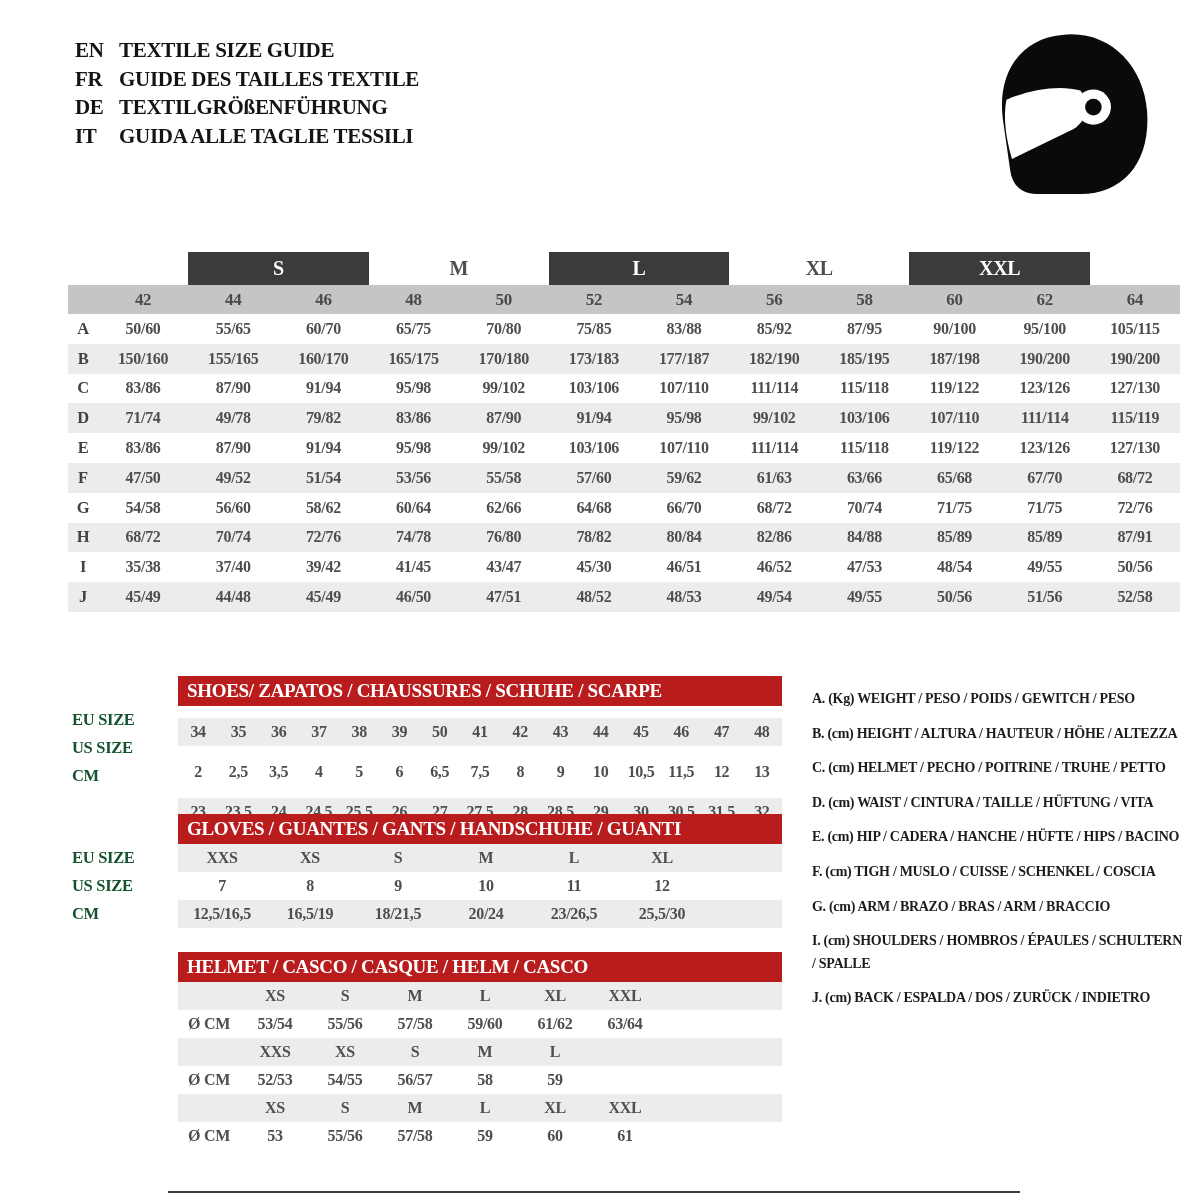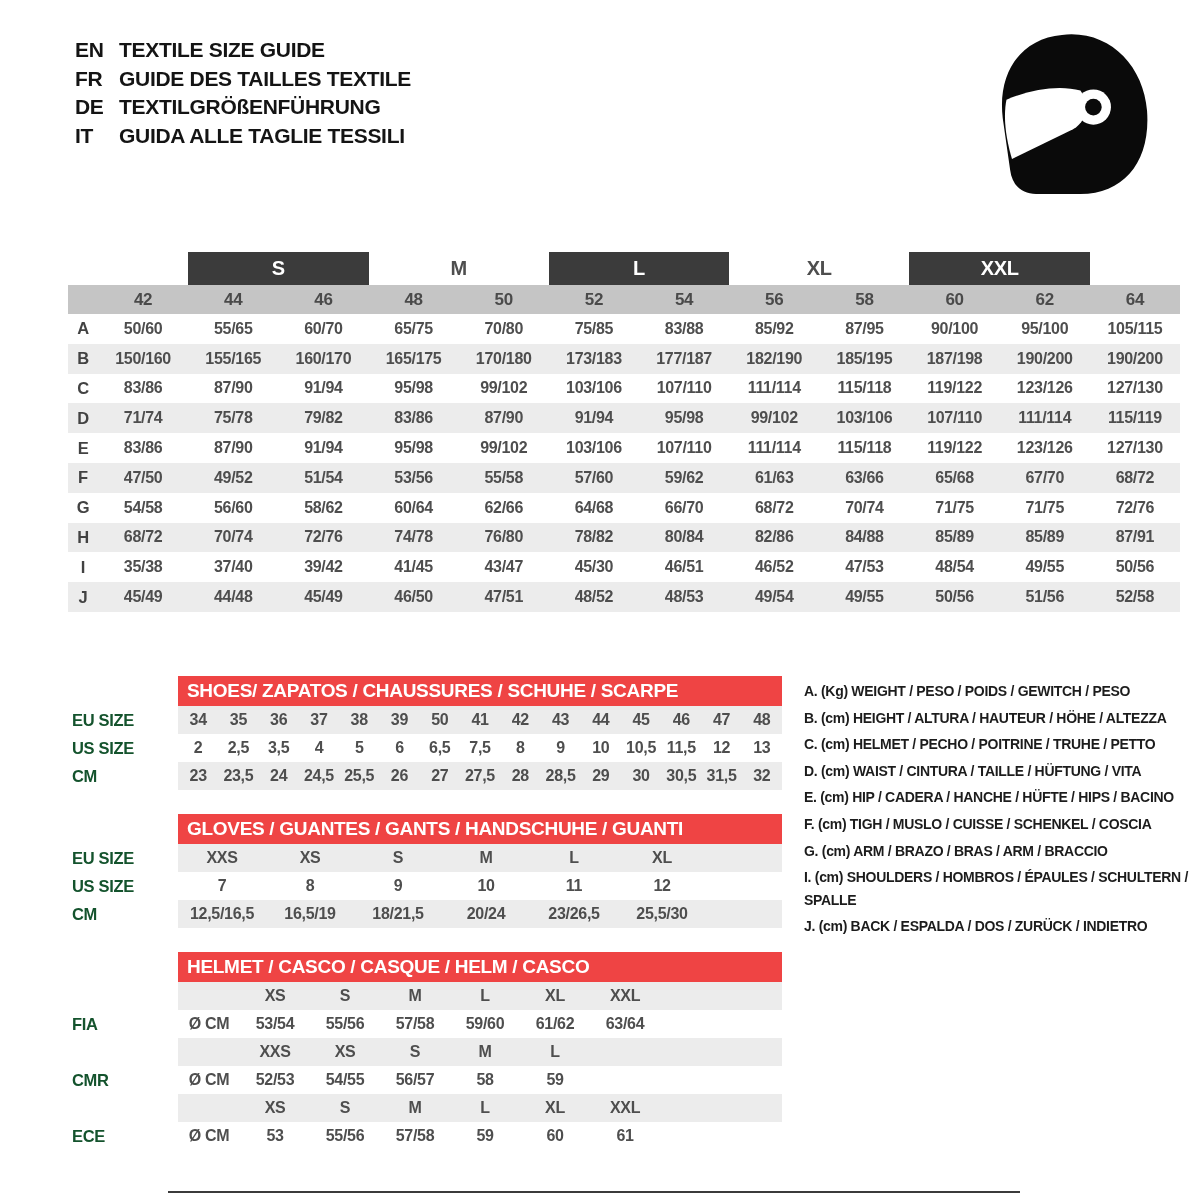"EN TEXTILE SIZE GUIDE" .canvas { font-family: Liberation Sans, sans-serif -> Liberation Serif, serif }
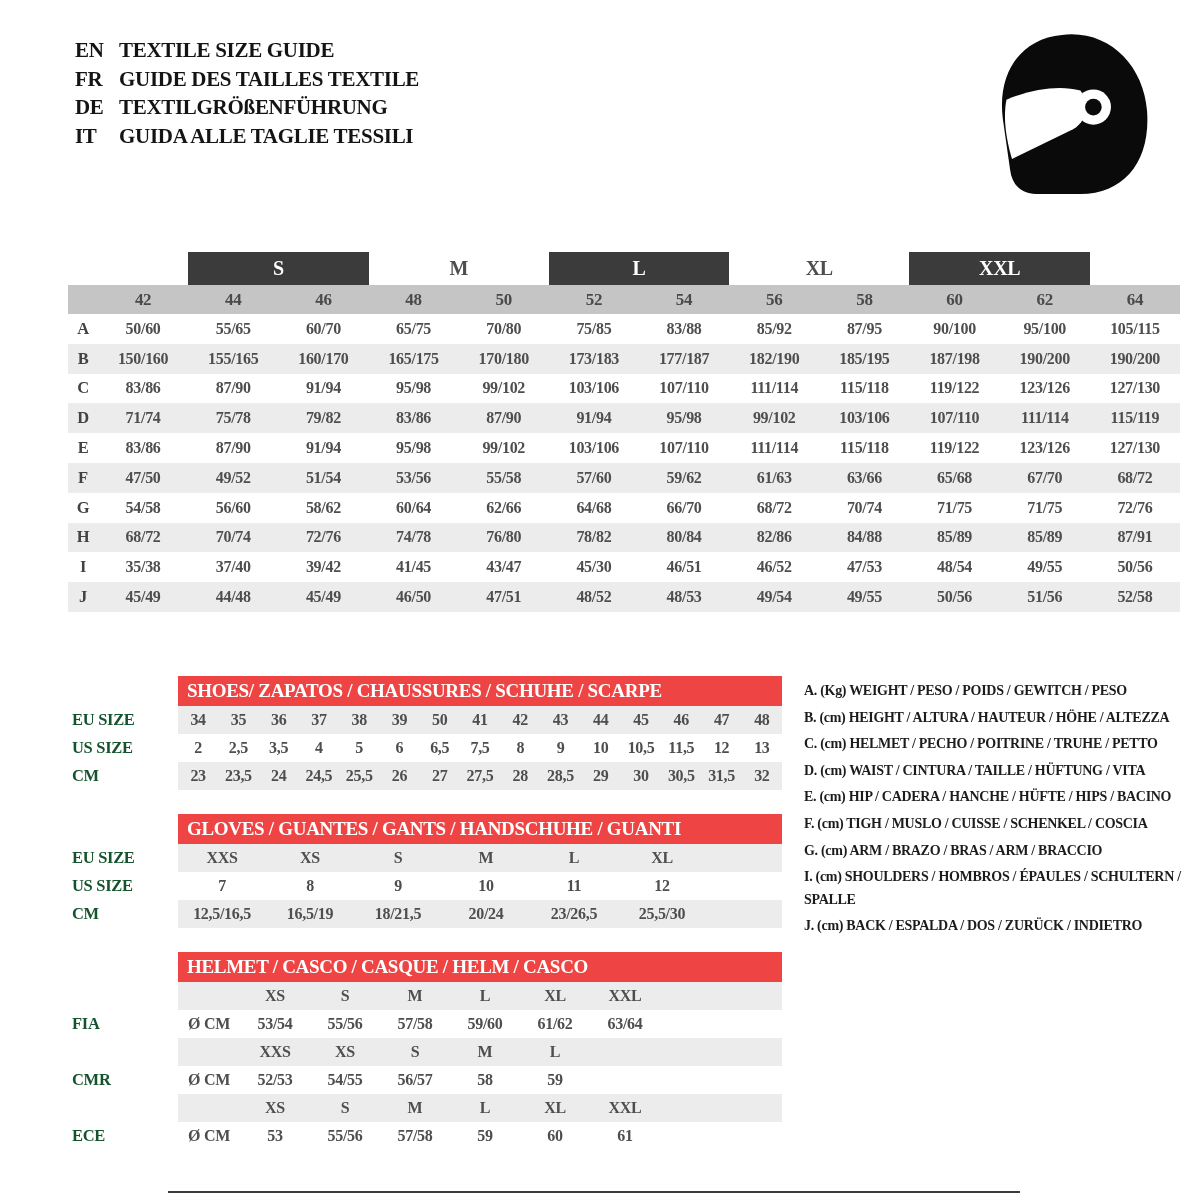"75/78" div.cell { text: 75/78 -> 49/78 }
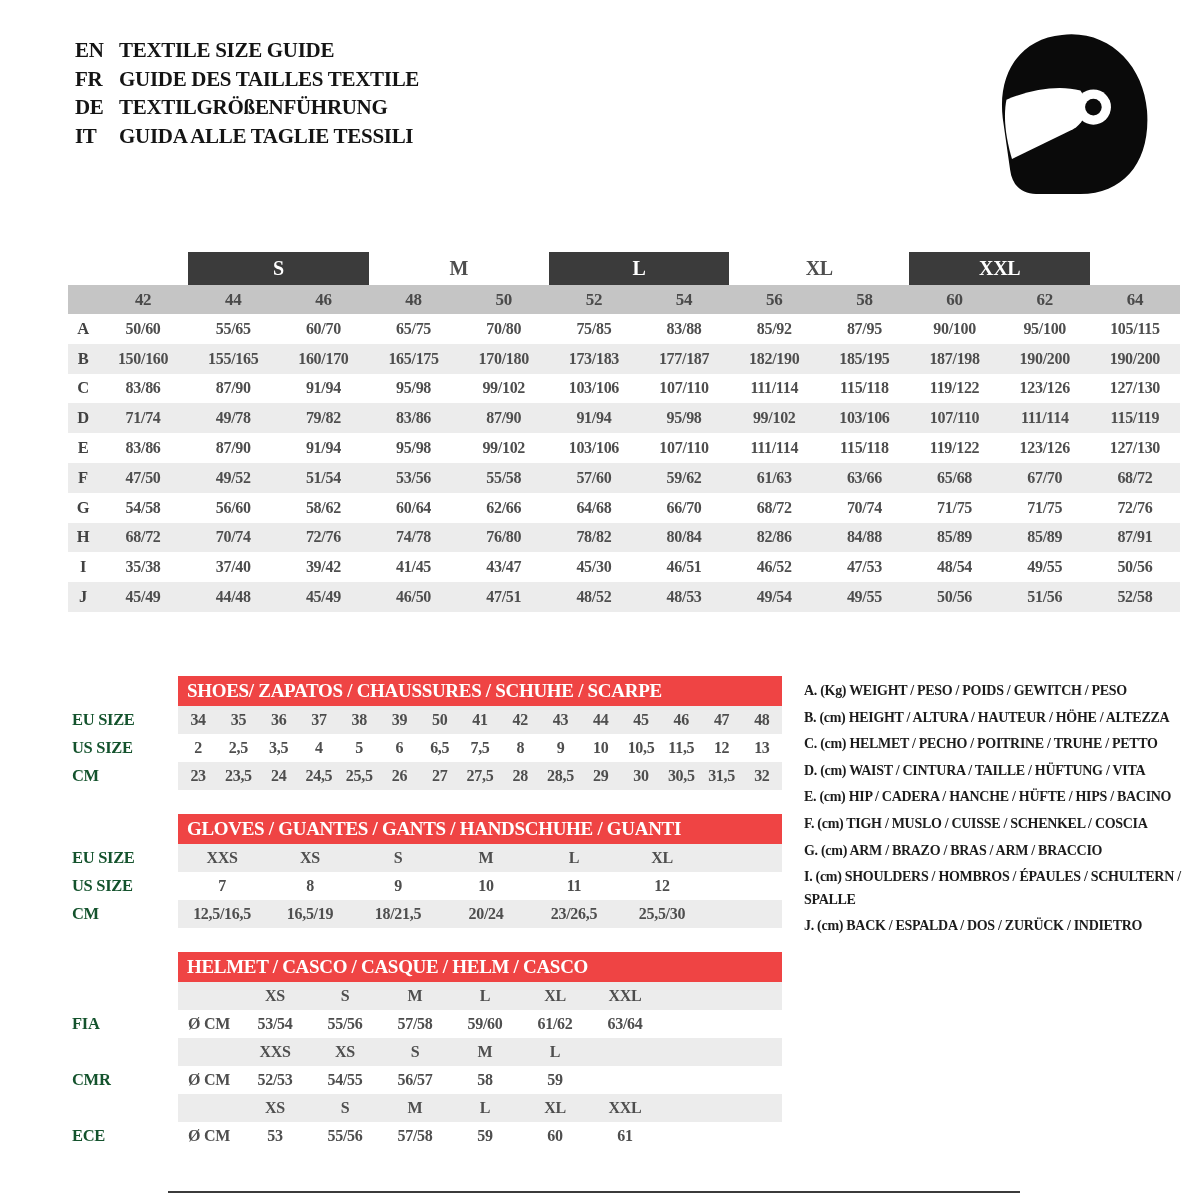"SHOES/ ZAPATOS / CHAUSSURES /" .sec-title { background: #ef4444 -> #b91c1c }
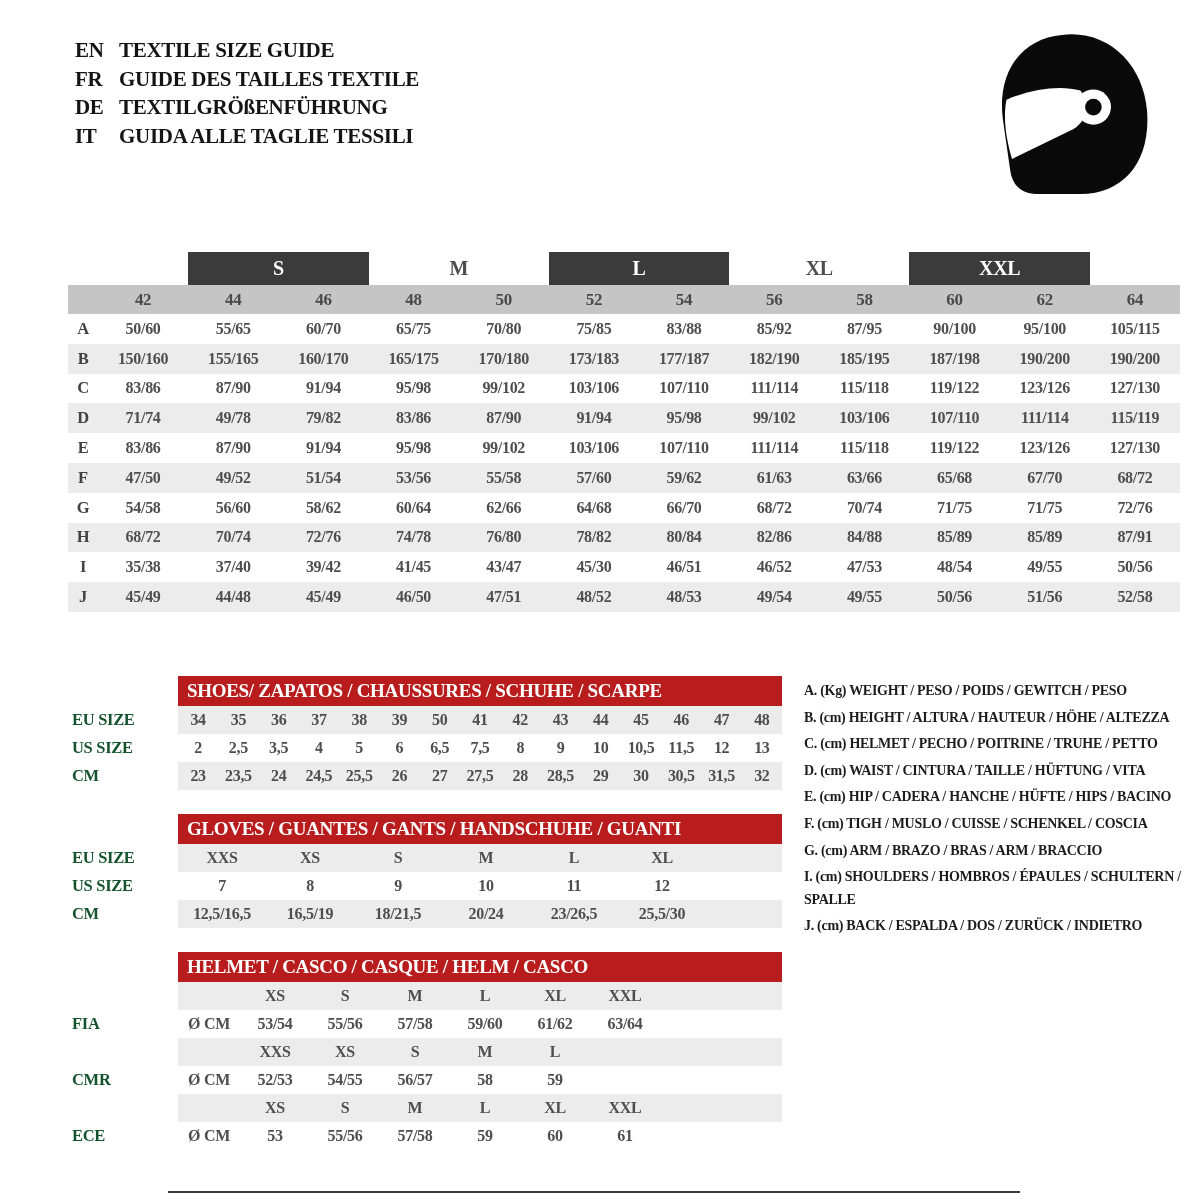"A. (Kg) WEIGHT / PESO" .leg-item { margin: 4px -> 12px }
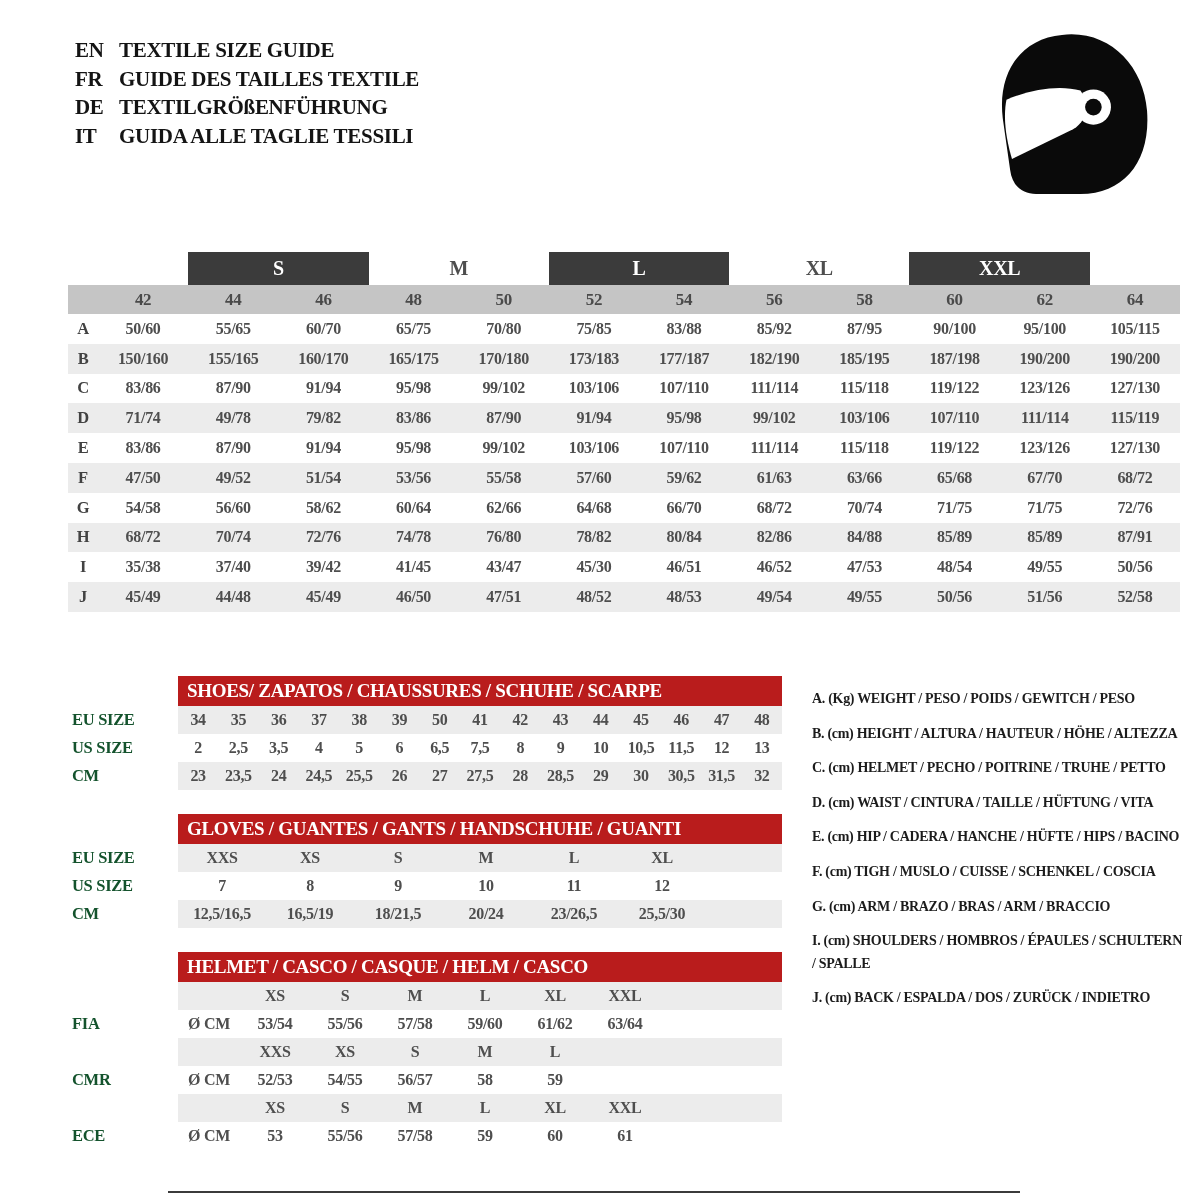"34" .shoe-cols { margin-top: none -> 12px }
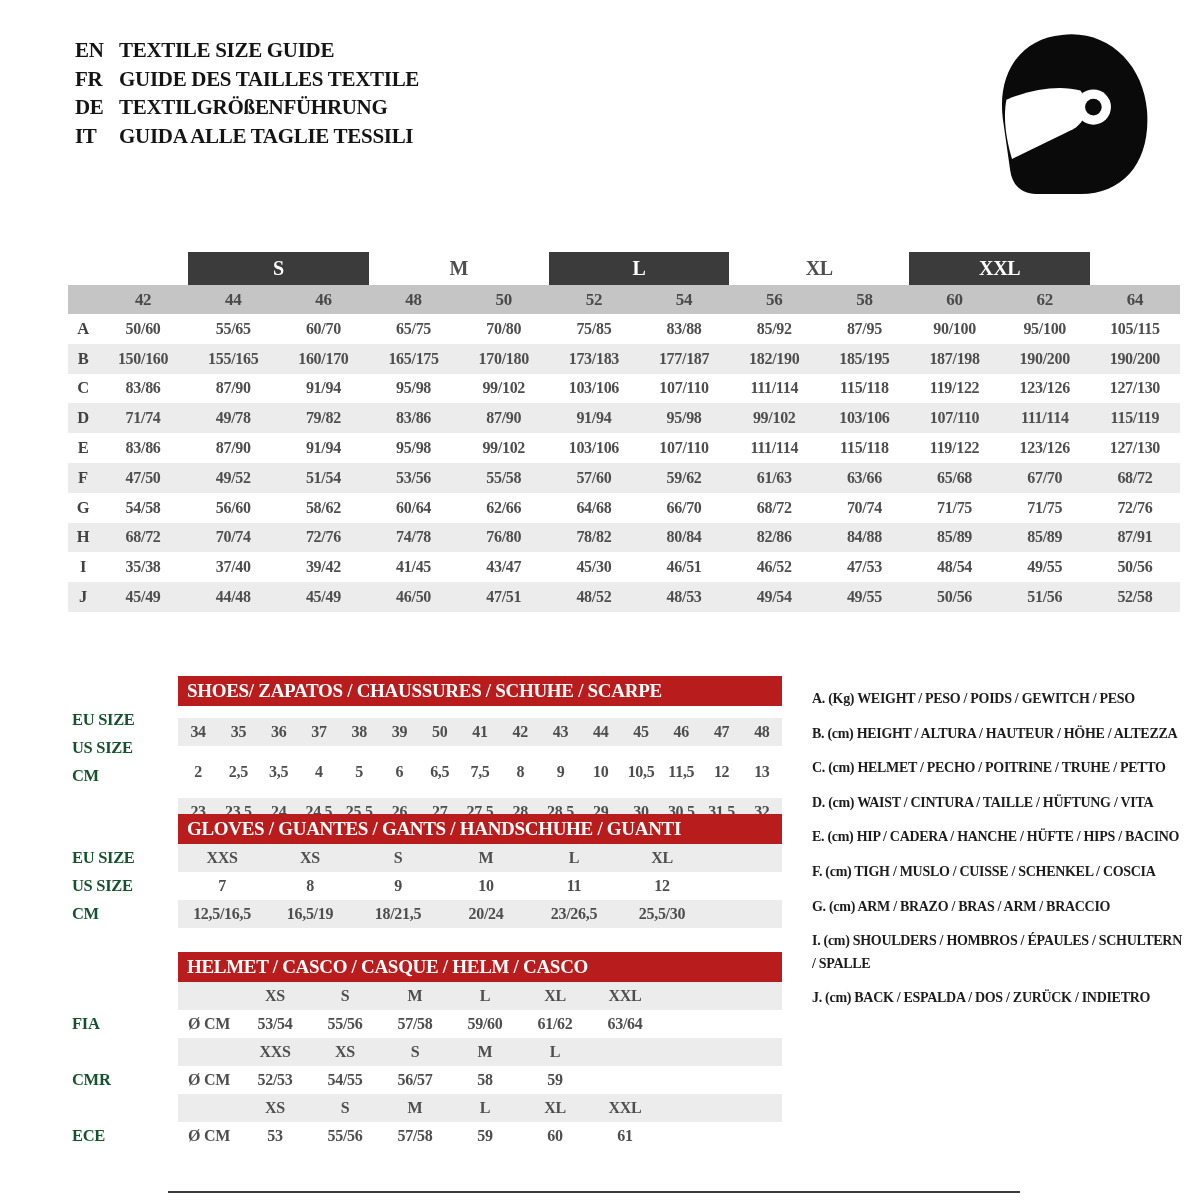"FIA" div.side-col { html: <div> <div></div> <div>FIA</div> <div></div> <div>CMR</div> <div></div> <div>ECE</div> </div> -> none }
